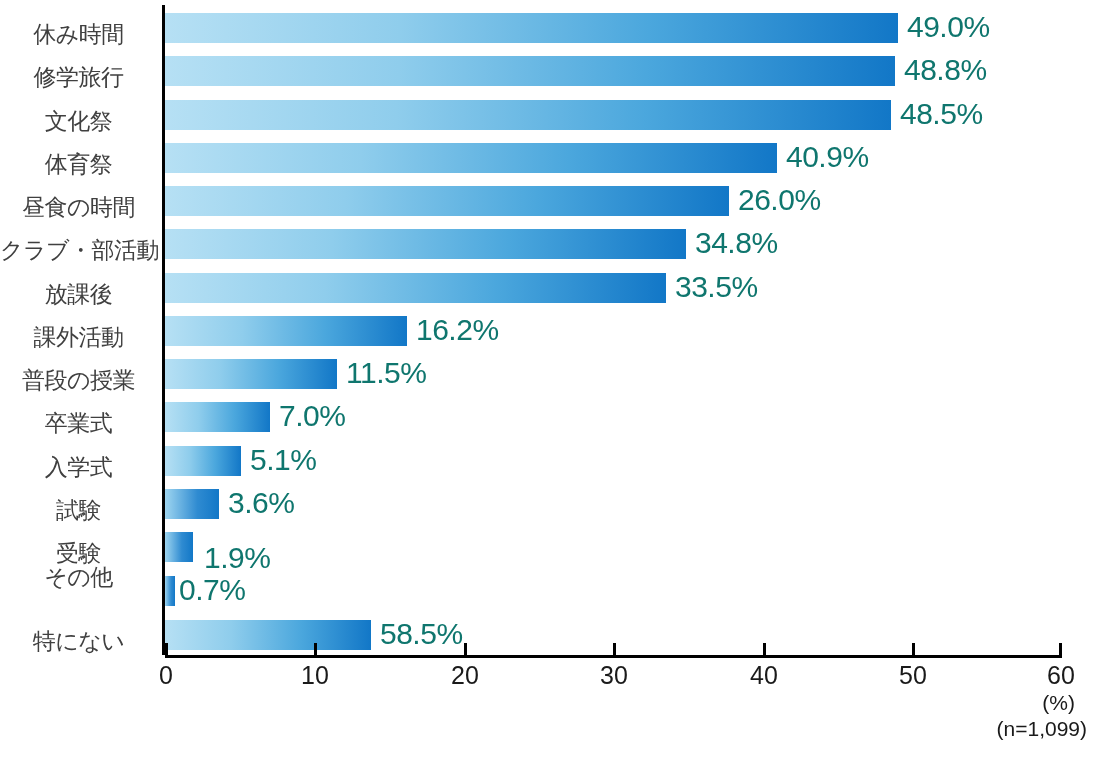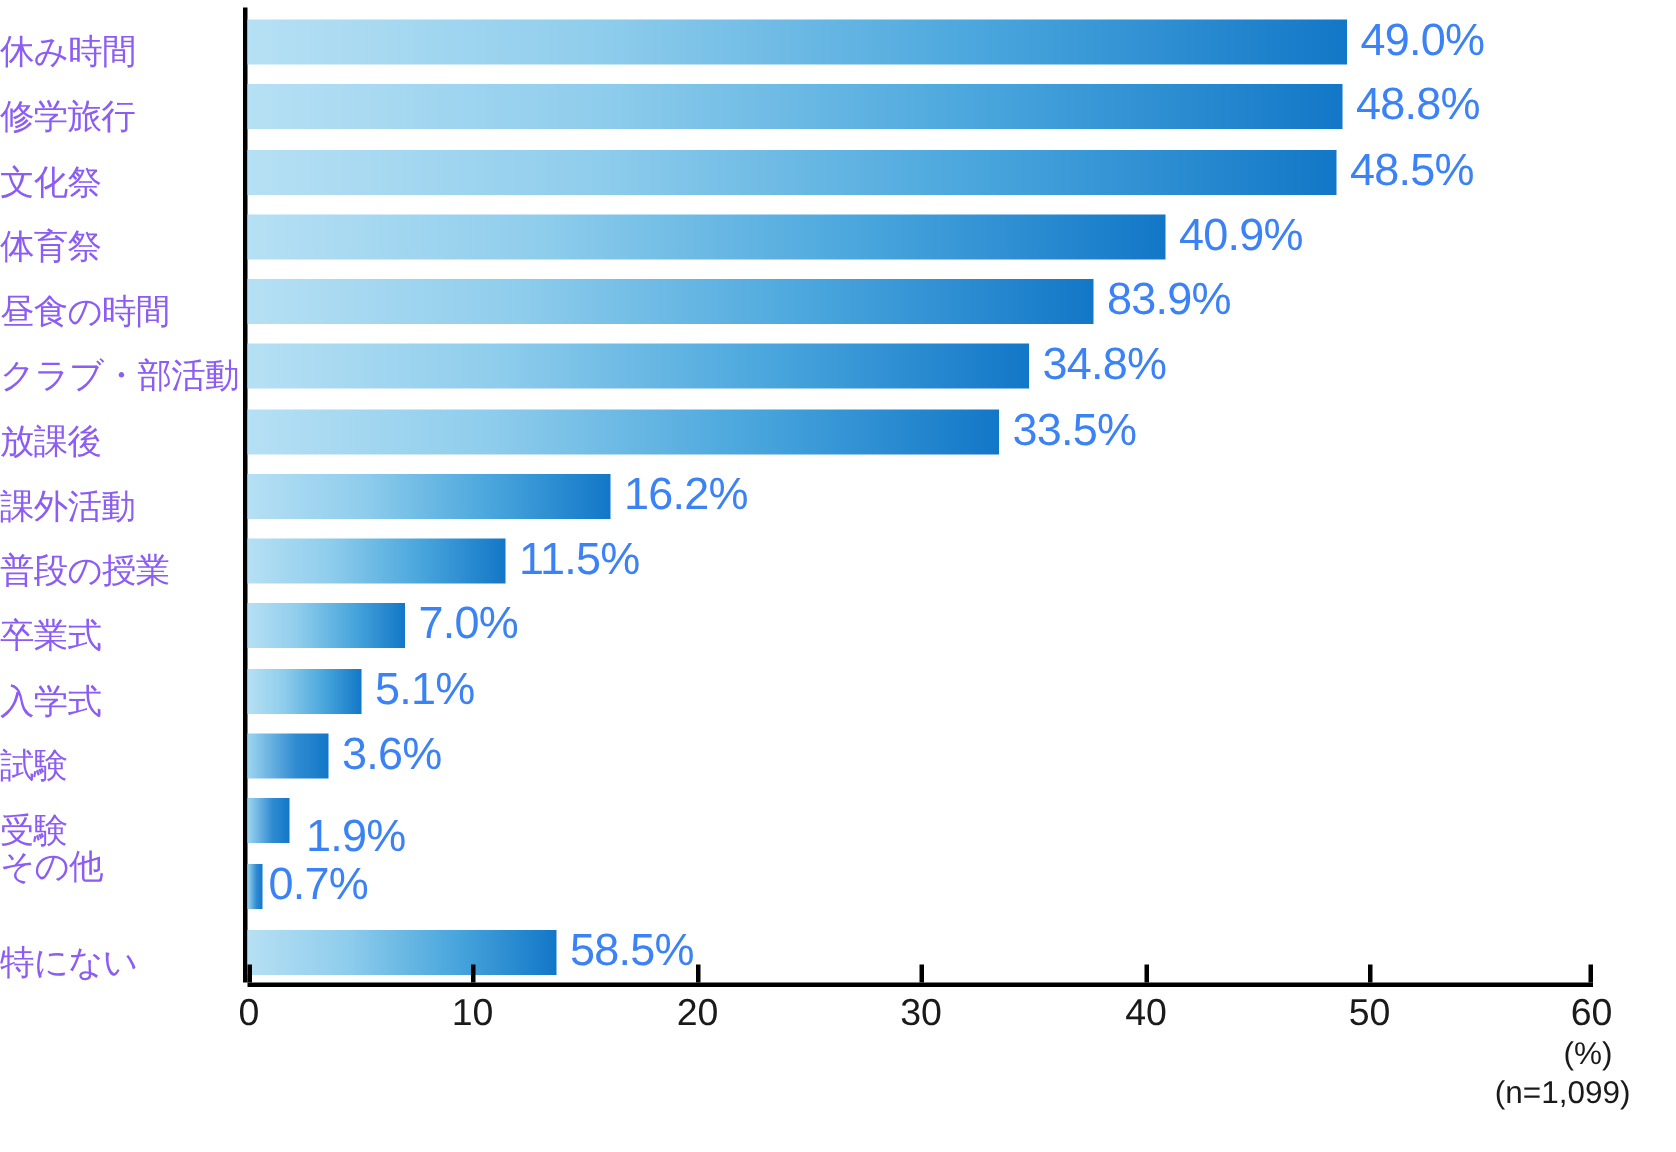"休み時間" .cat-label { color: #8b5cf6 -> #404040; text-align: left -> center }
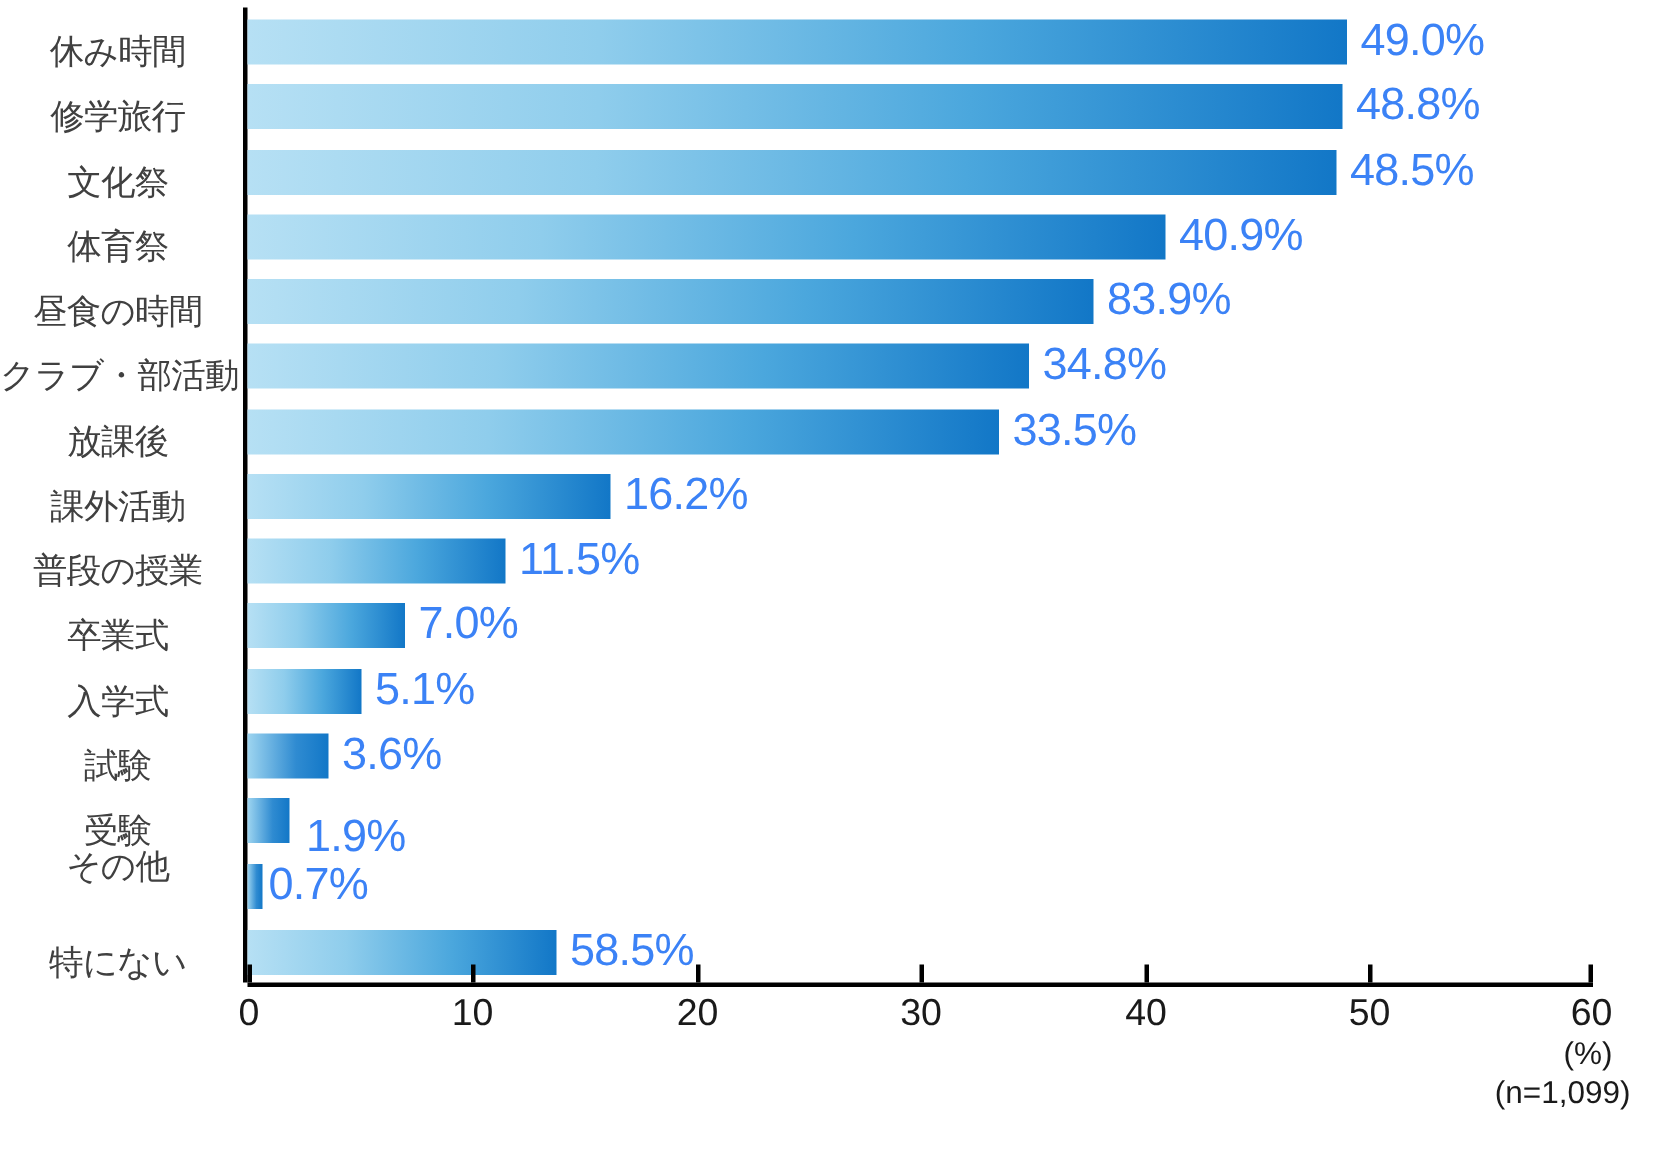"49.0%" .bar-value { color: #3b82f6 -> #0f766e }
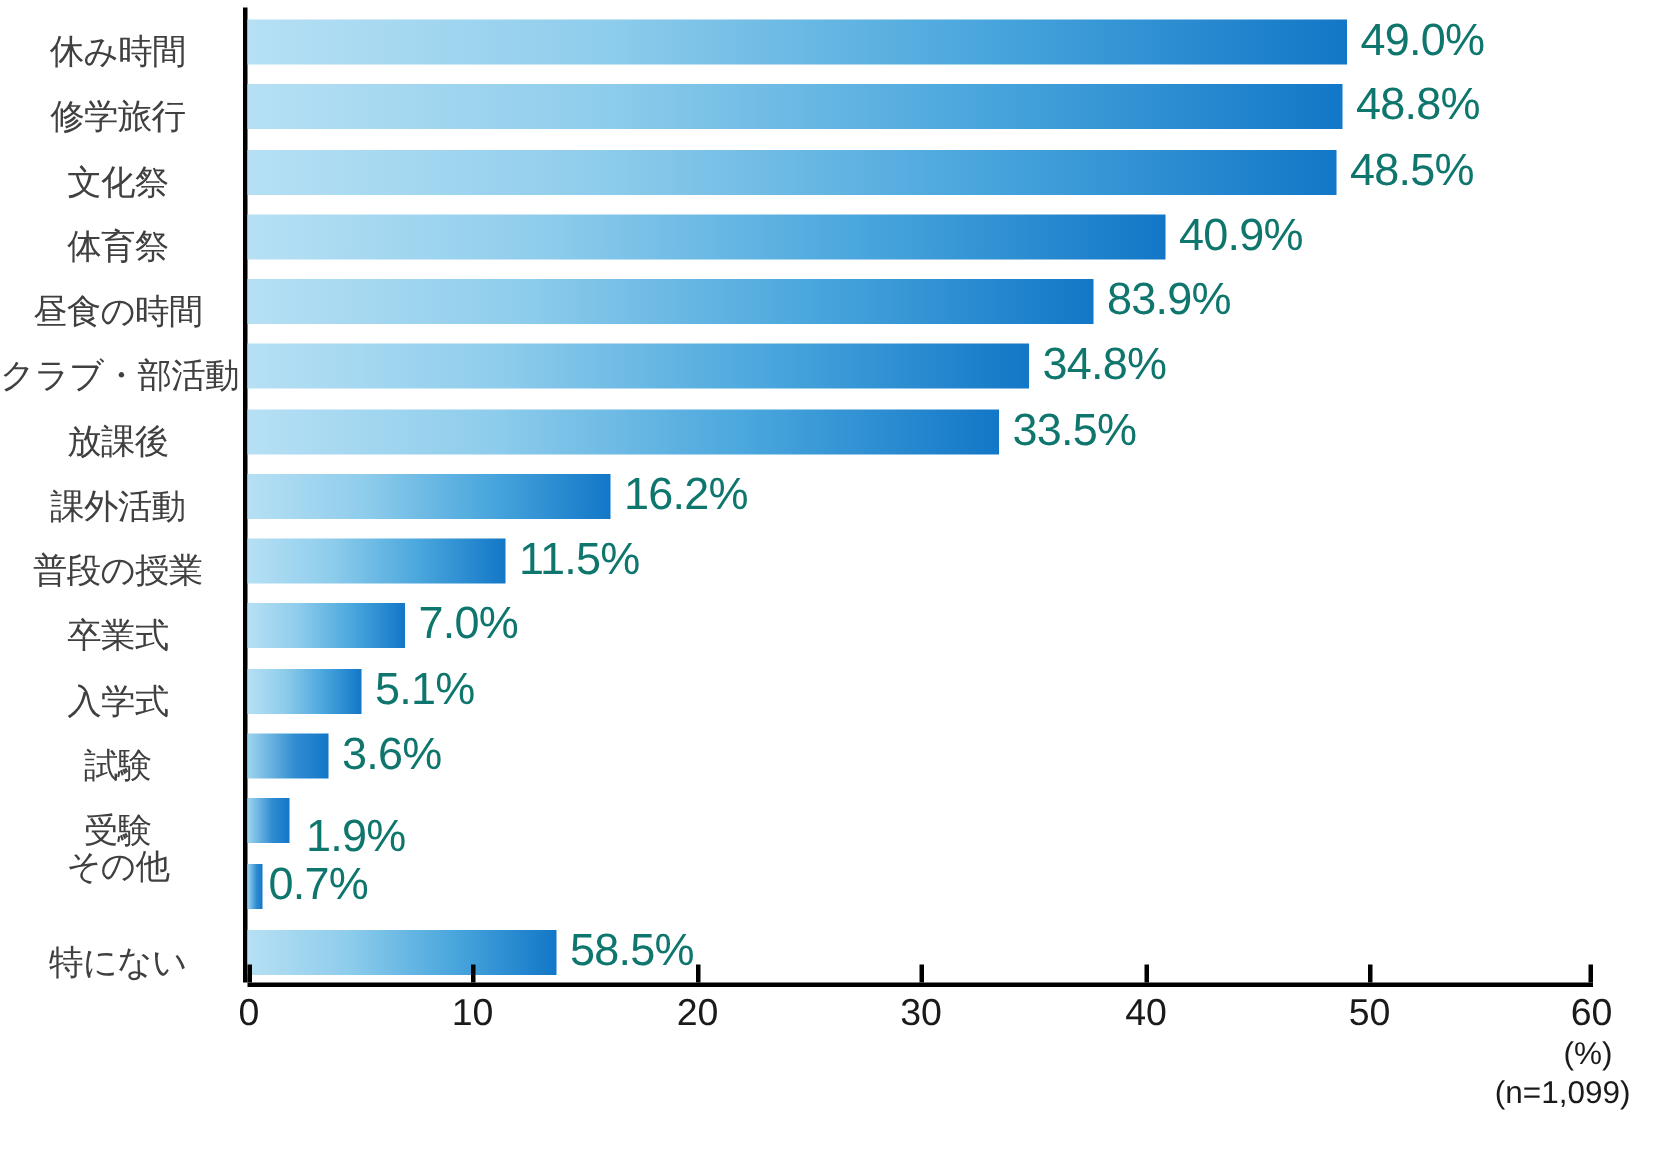"83.9%" div.bar-value { text: 83.9% -> 26.0% }
